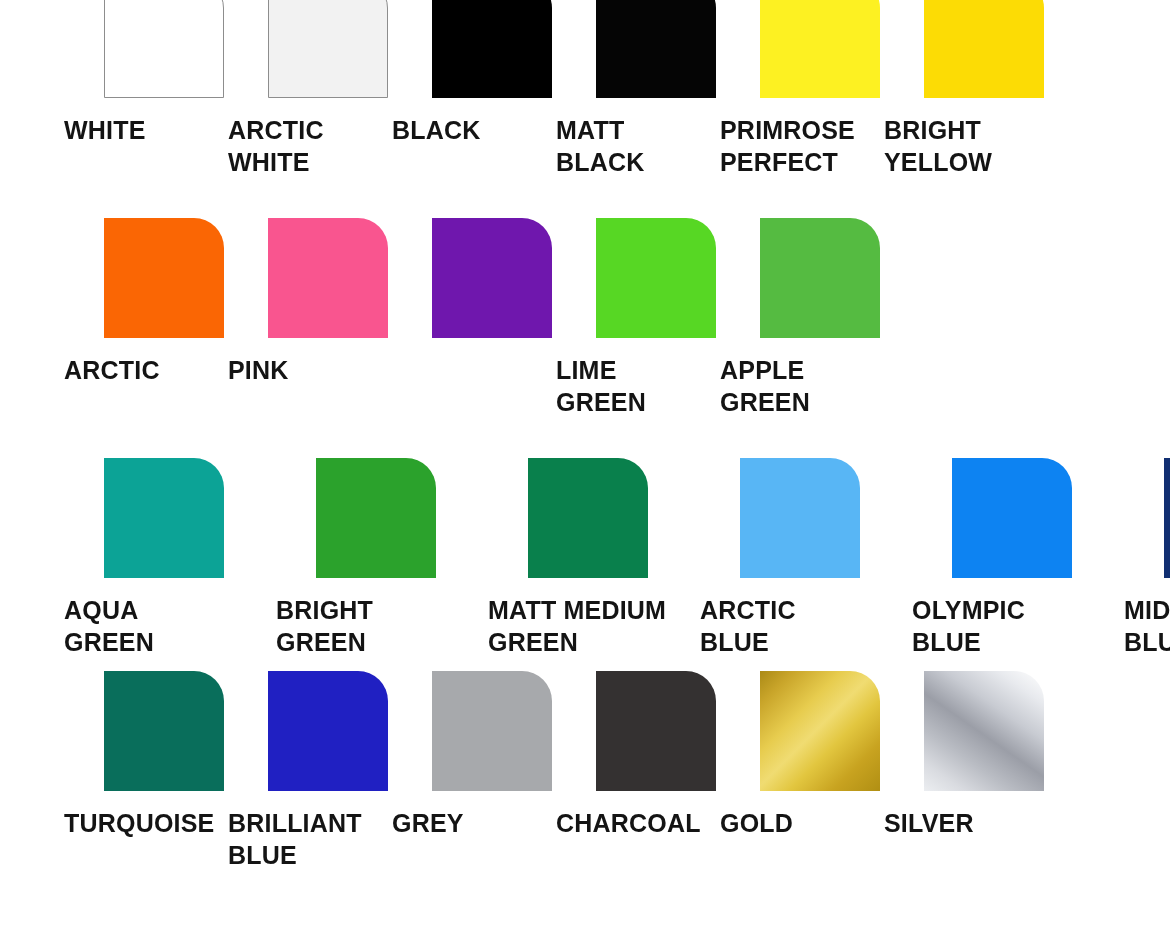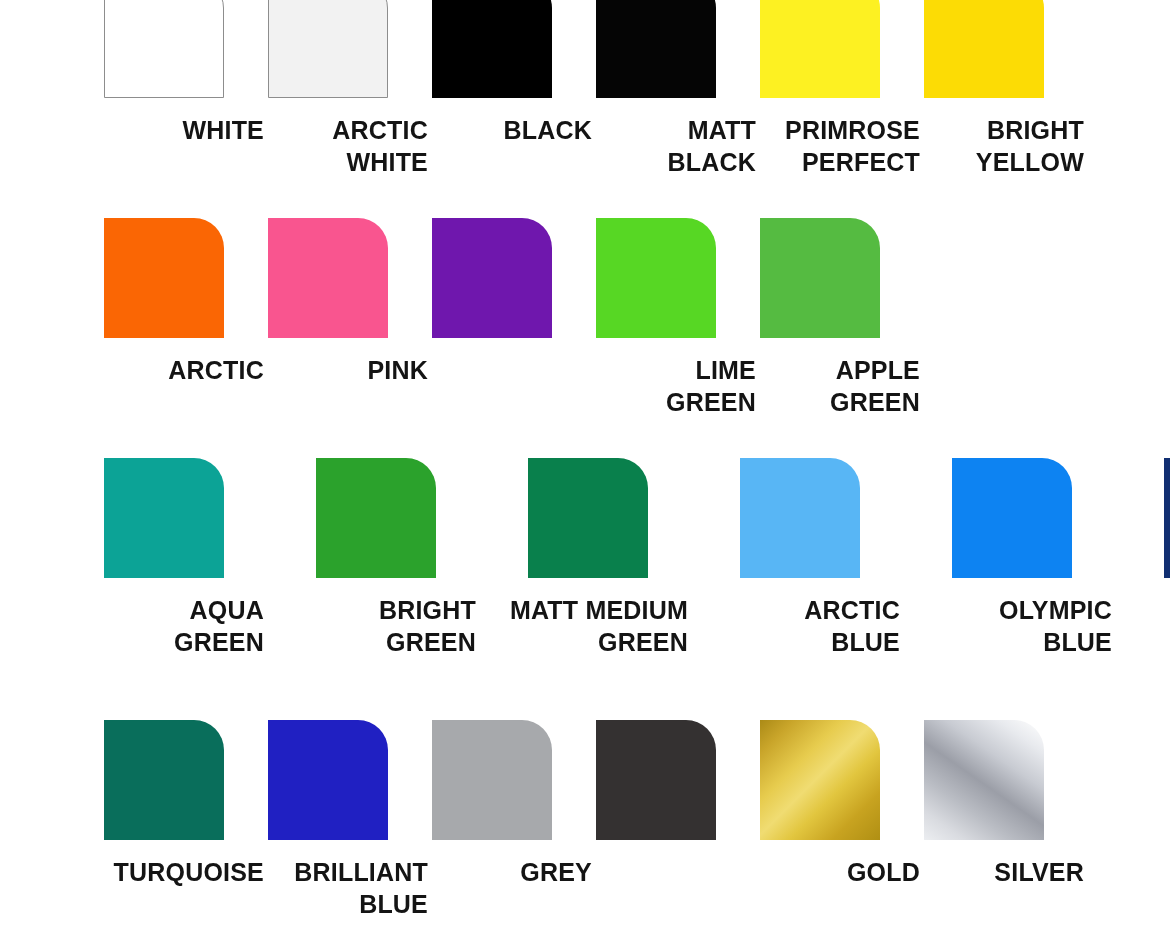"WHITE" .swatch-label { text-align: right -> left }
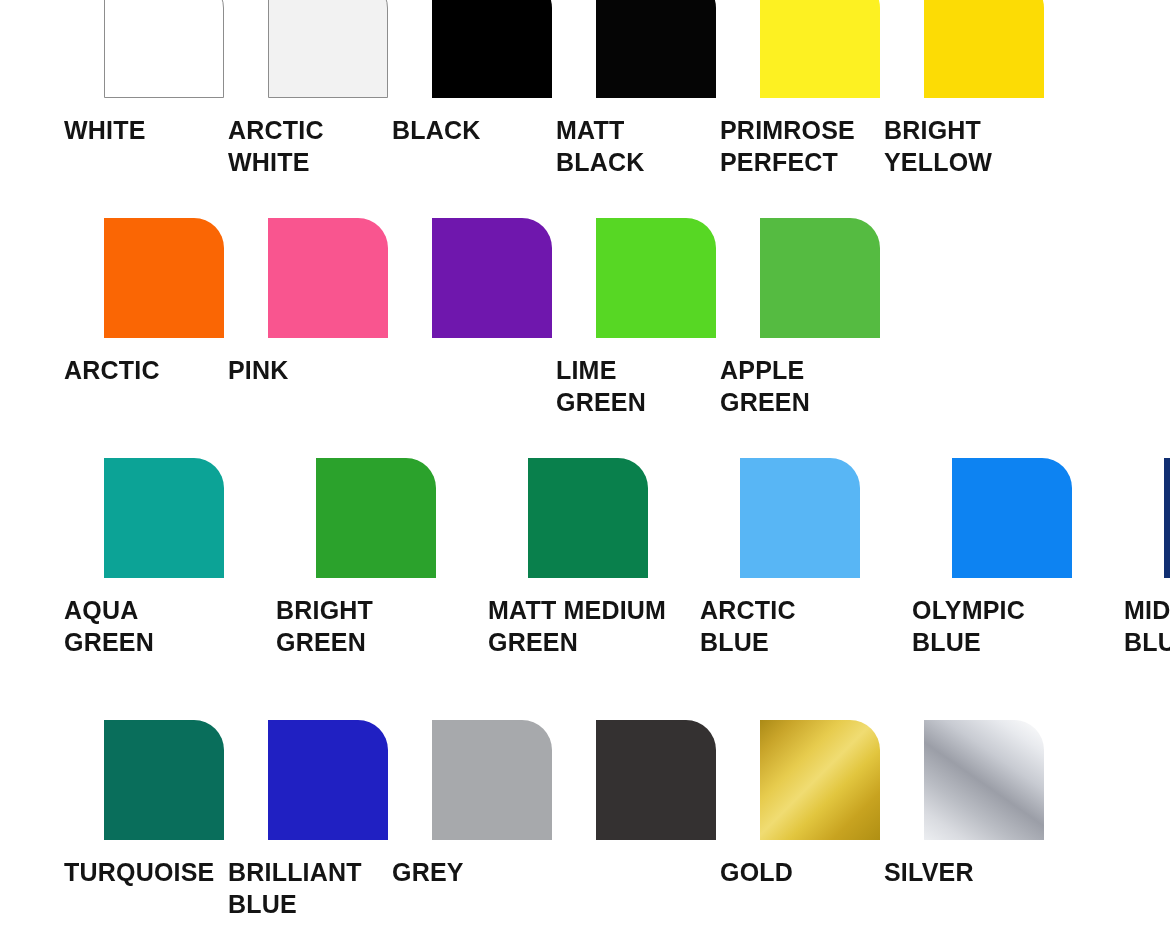"TURQUOISE" #row-3 { top: 720px -> 671px }
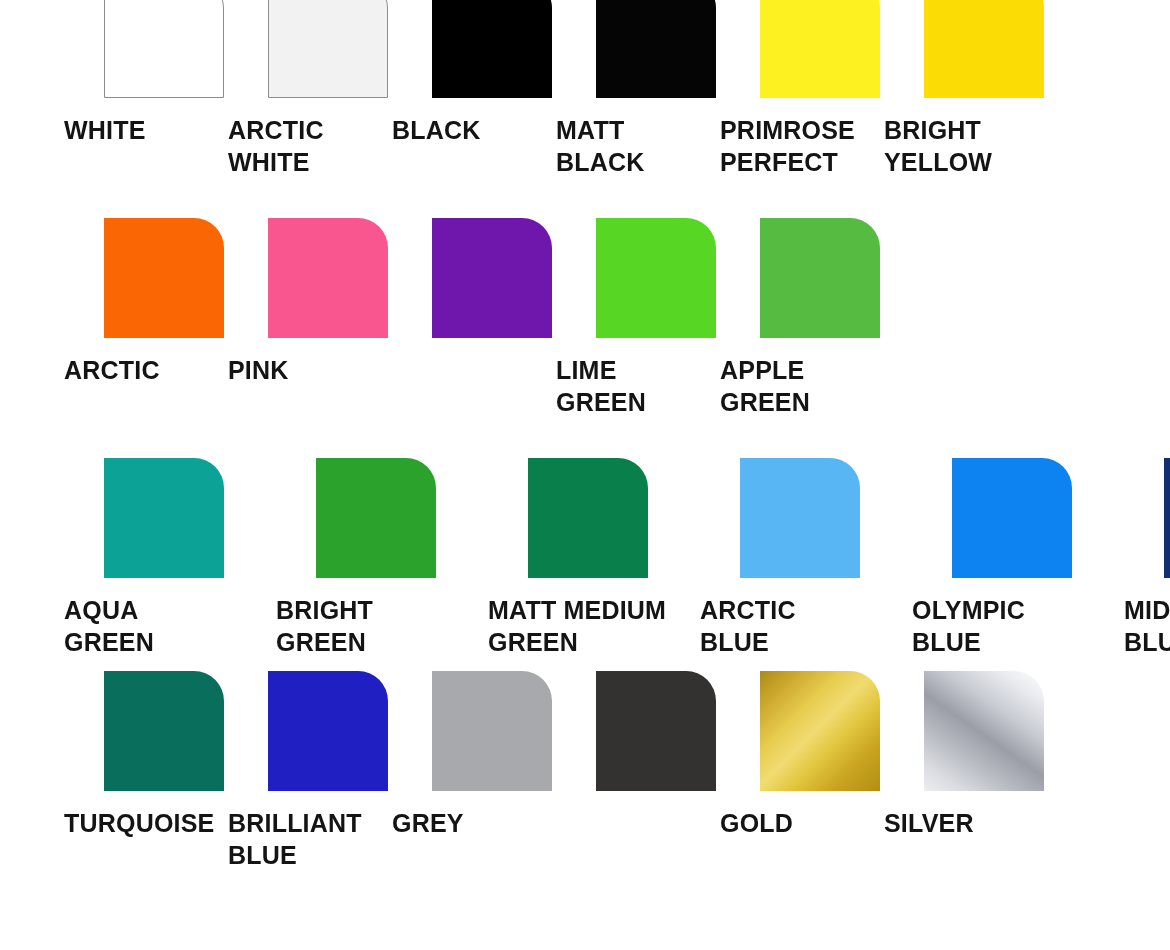"CHARCOAL" div.swatch-label { html: none -> <div>CHARCOAL</div> }
